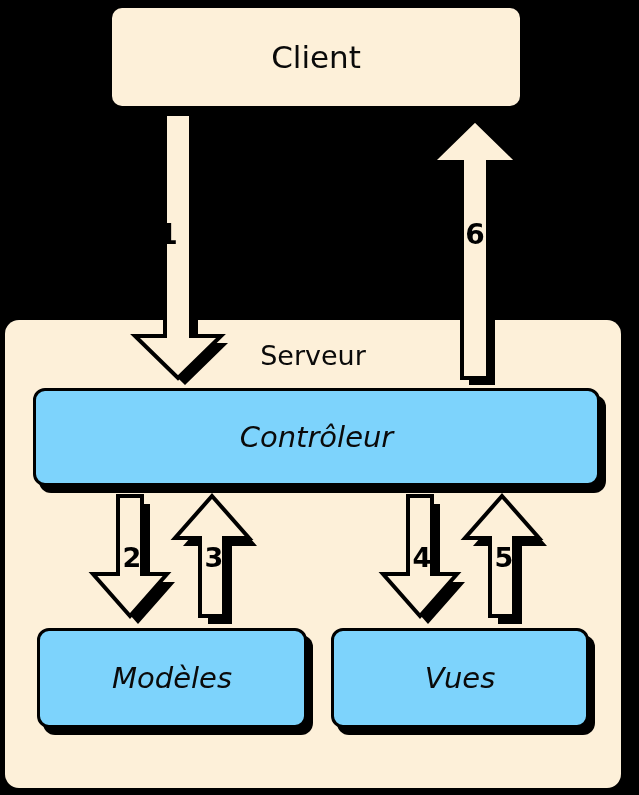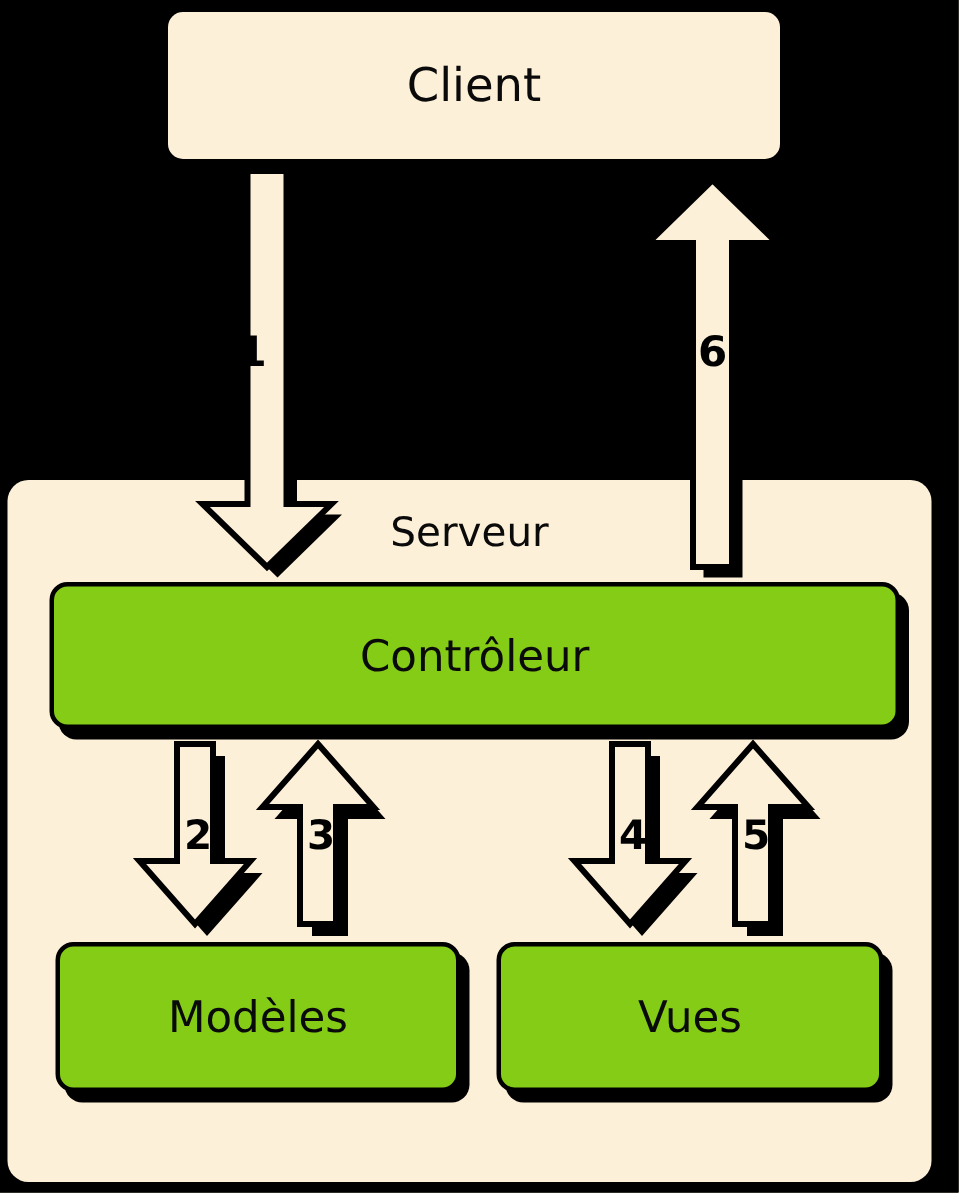"Contrôleur" .inner-box { background: #84cc16 -> #7dd3fc; font-style: none -> italic }
